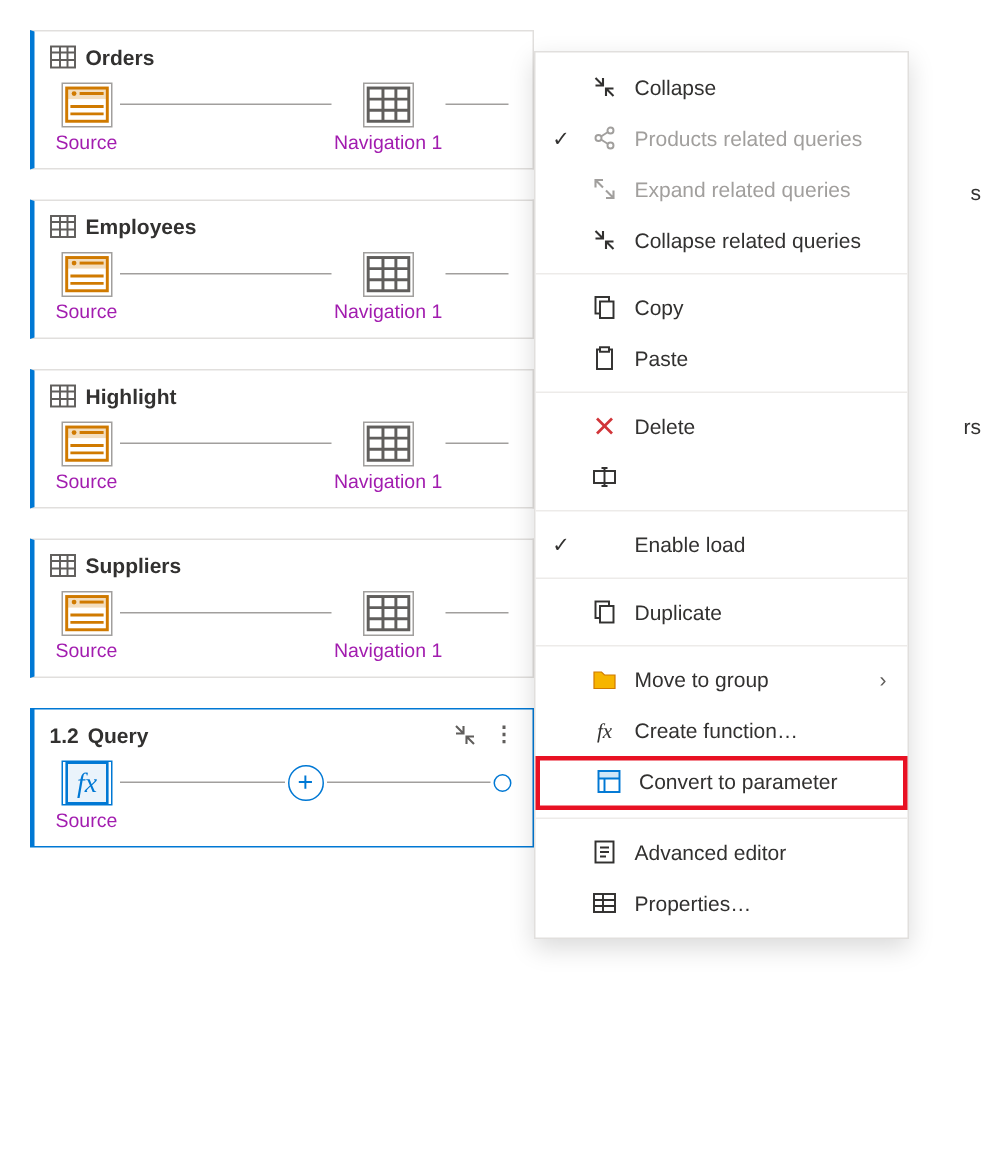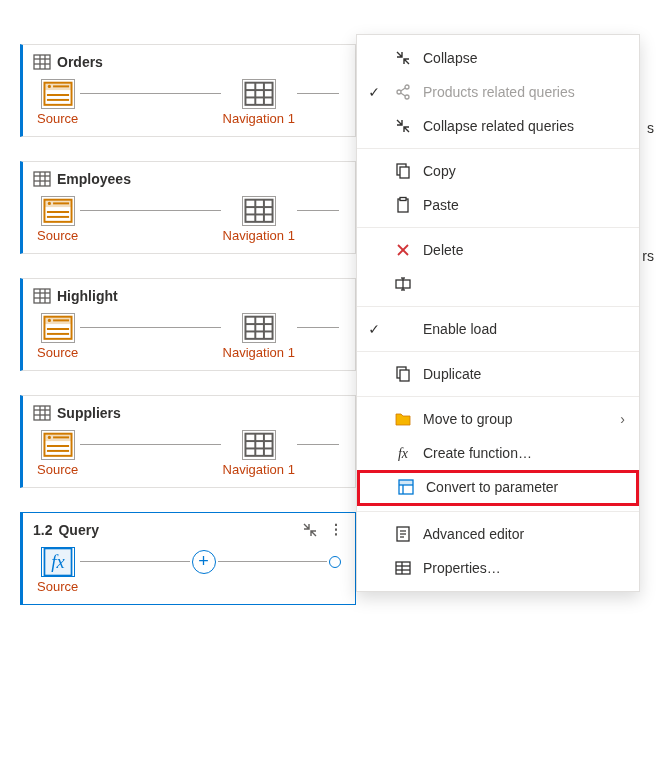"Orders" .query-card { margin-top: 24px -> none }
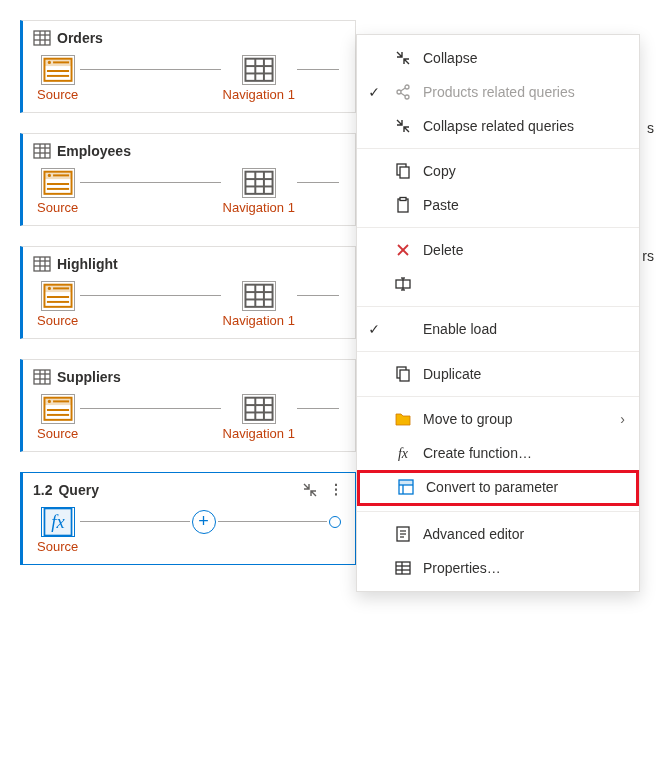"Collapse" .ctxmenu { width: 284px -> 250px }
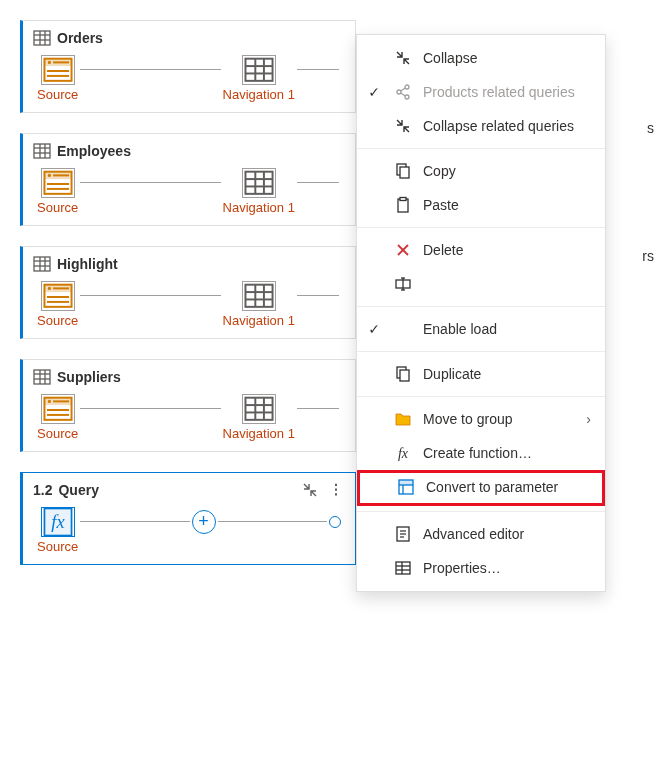"Source" .step { color: #c2410c -> #a21caf }
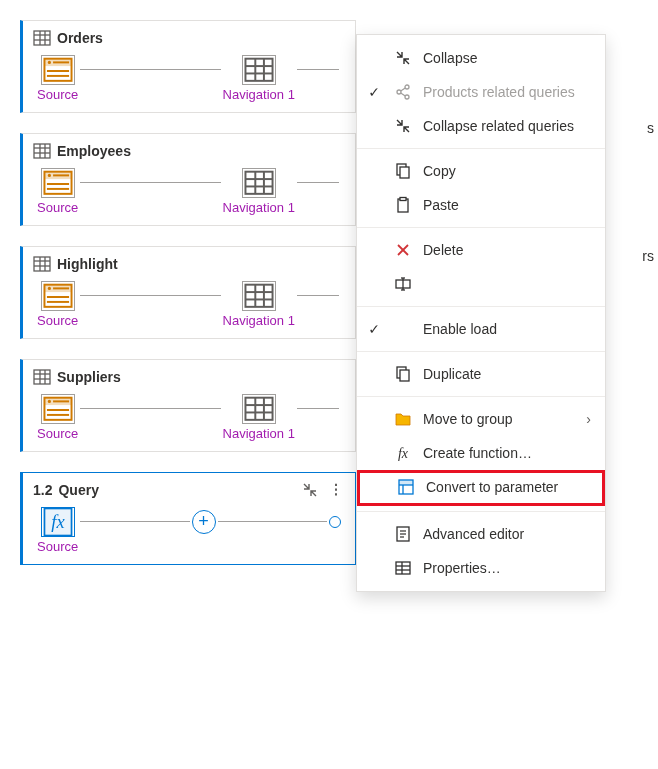"Expand related queries" div.mitem { html: none -> <div> <span></span> <span> <svg> <use></use> </svg> </span> <span>Expand related queries</span> </div> }
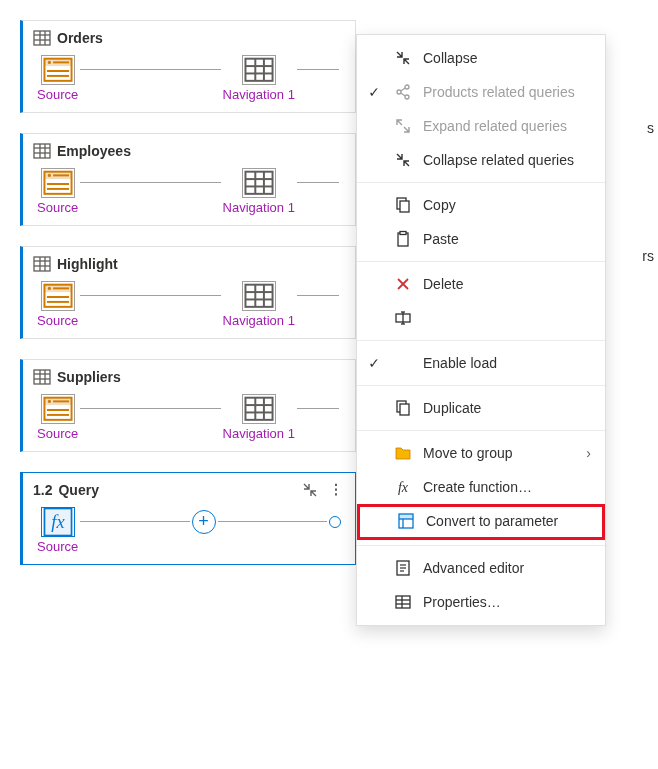"rs" span.peek { top: 248px -> 276px }
